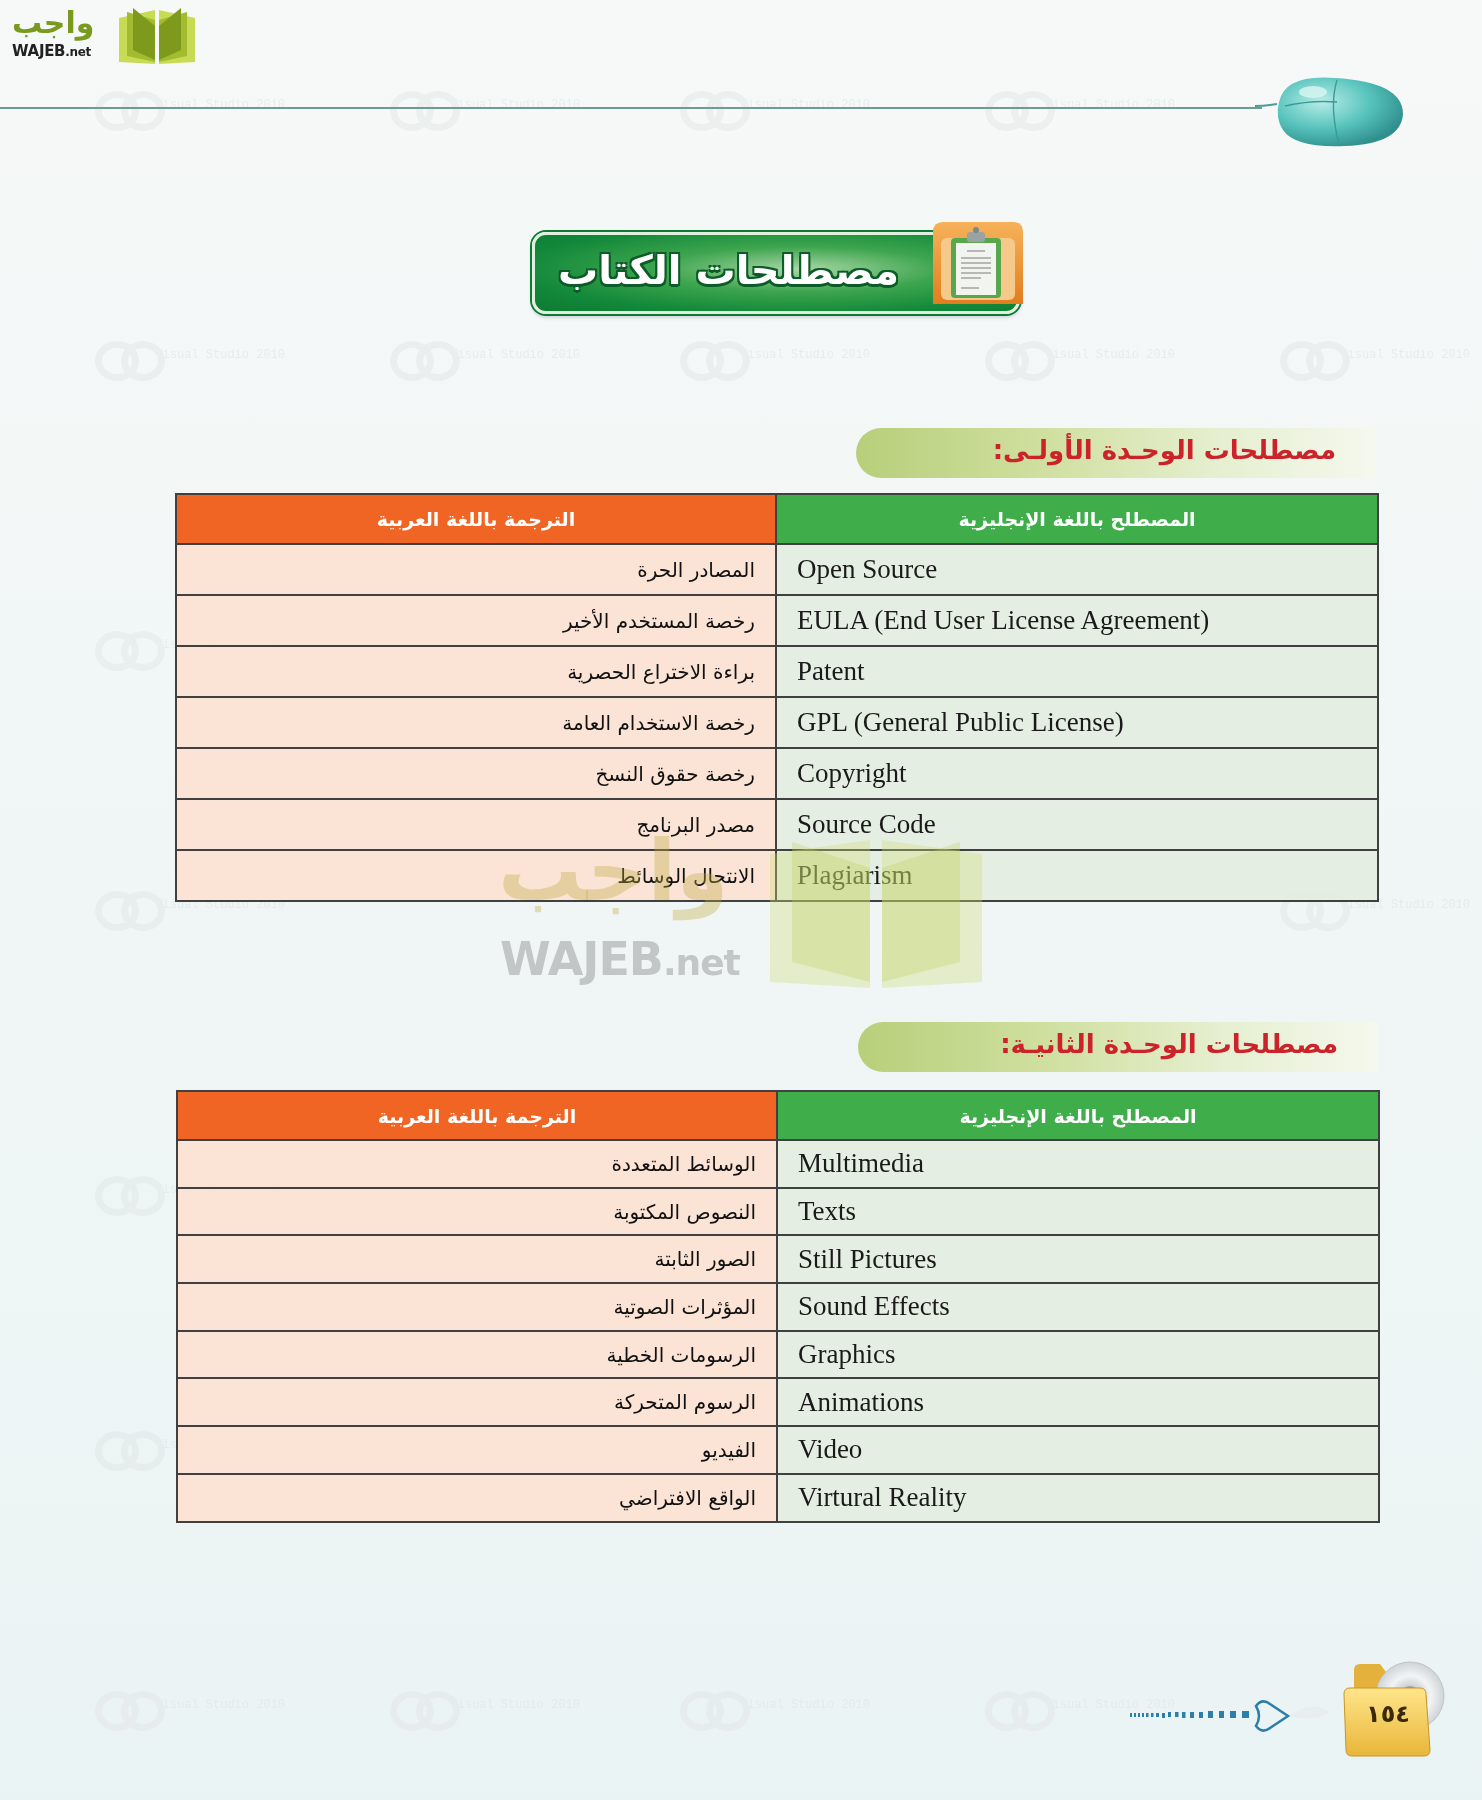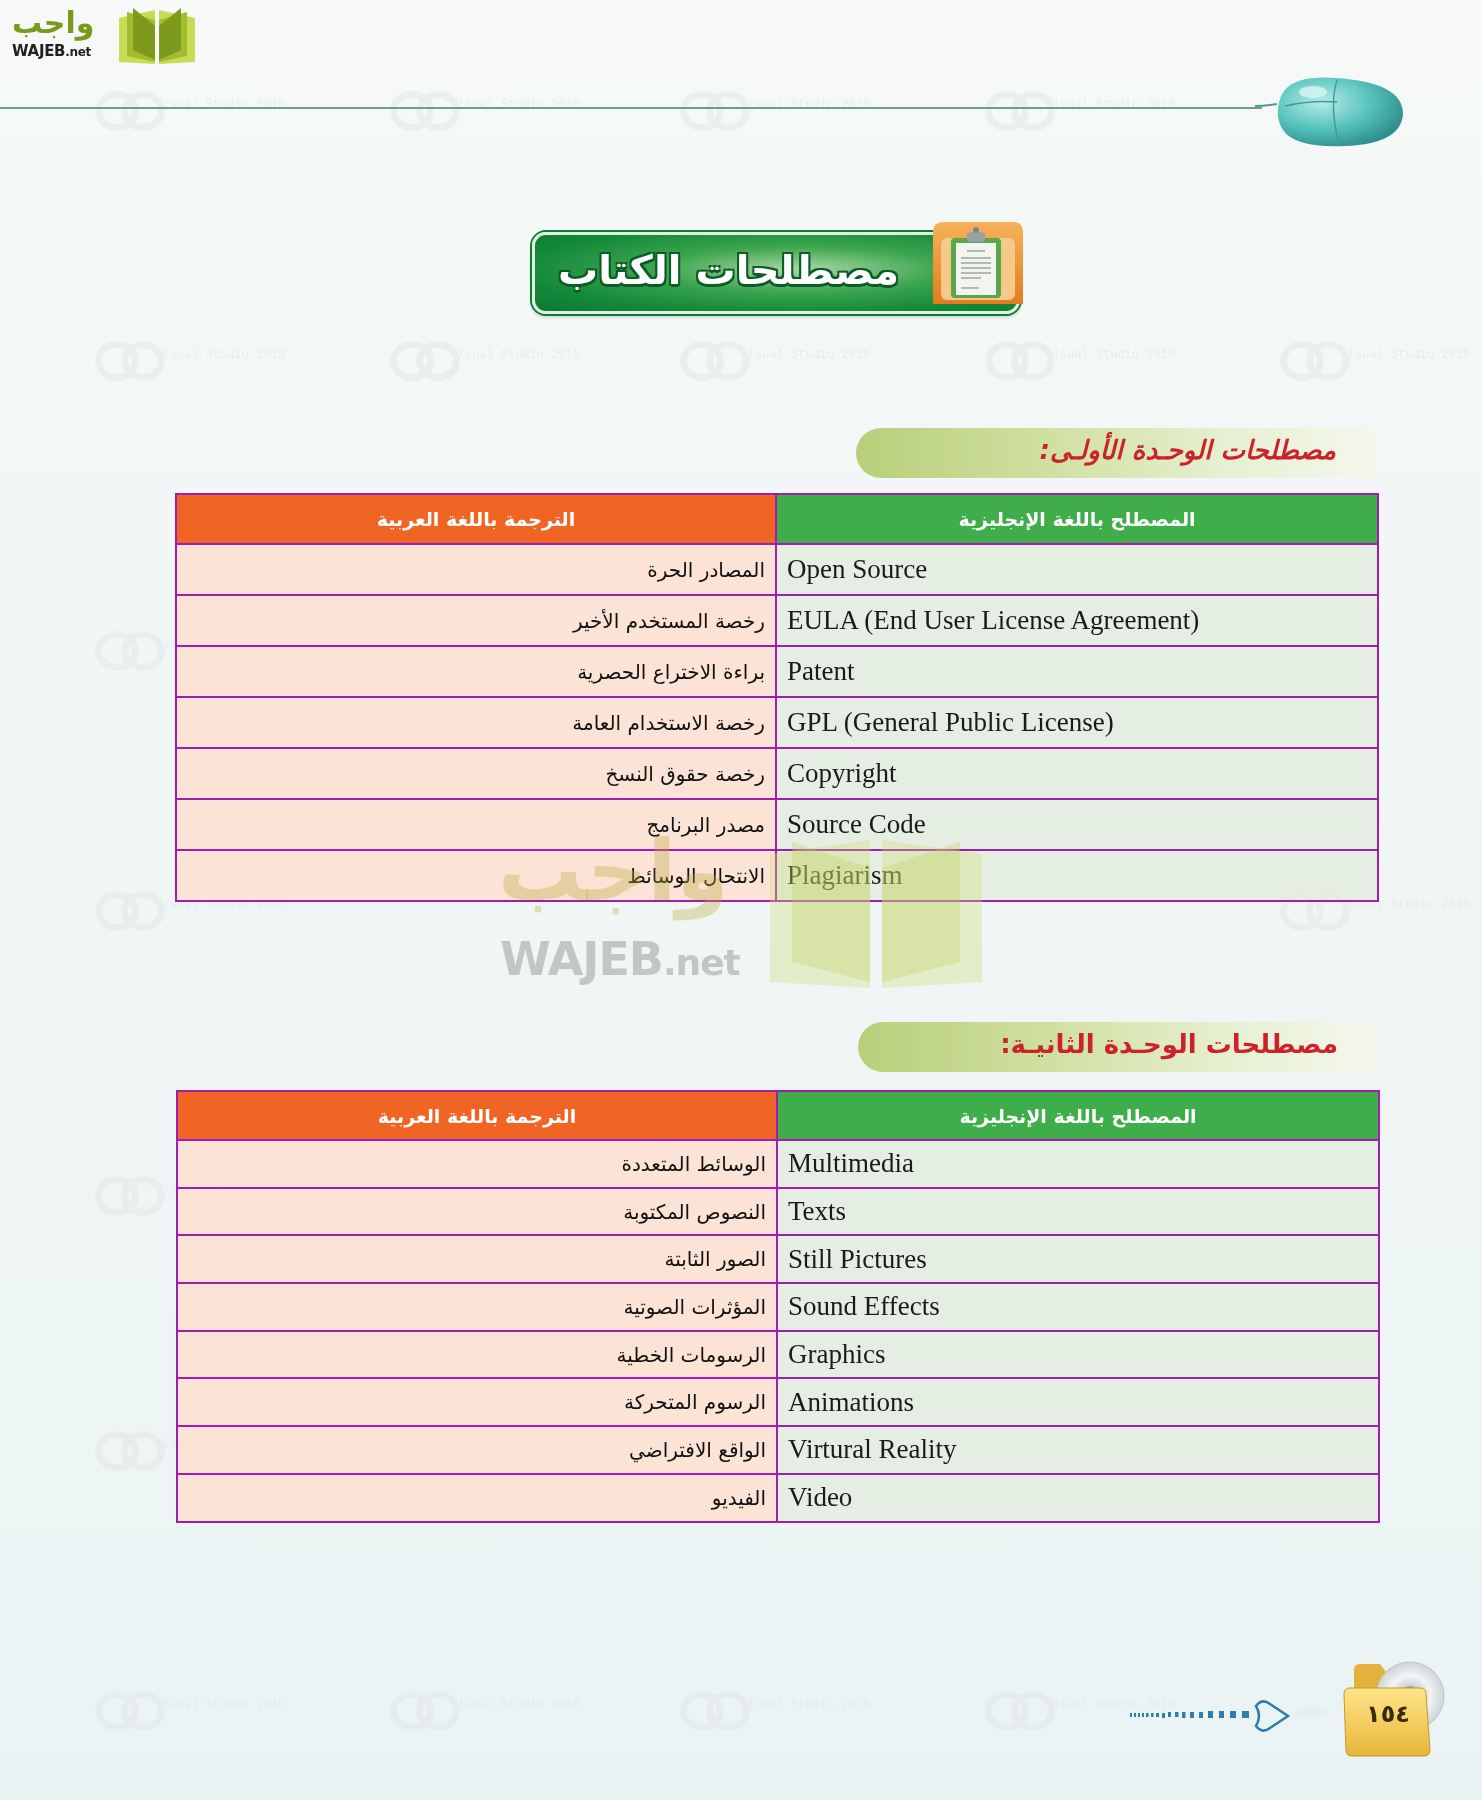"مصطلحات الوحـدة الأولـى:" div.sec-head { font-style: italic -> none }
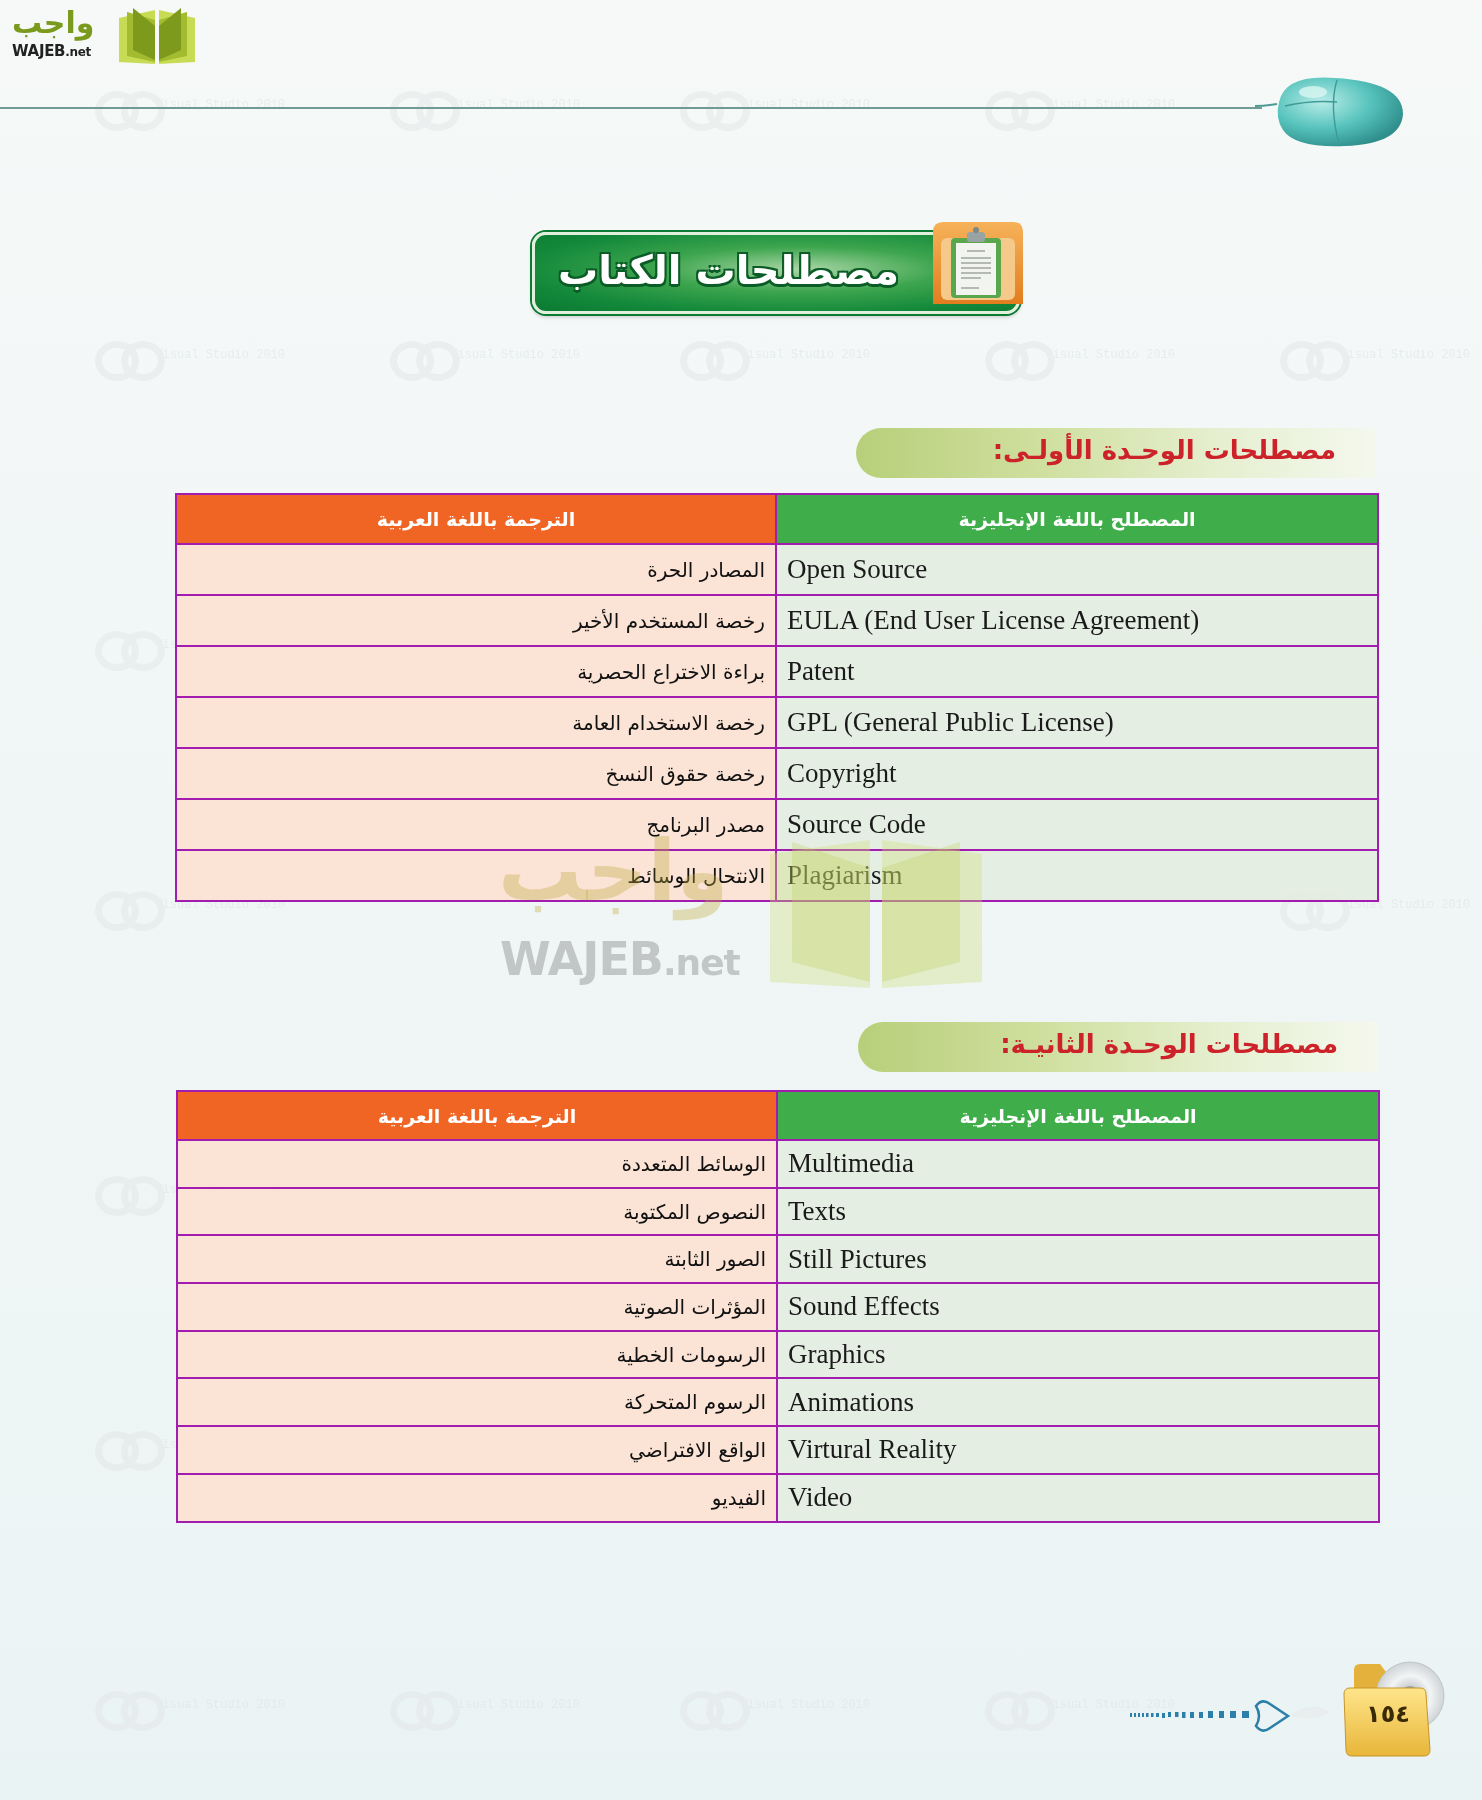"الترجمة باللغة العربية" .terms th, .terms td { border: 2px solid #a21caf -> 2px solid #404040; padding: 0 10px -> 0 20px }
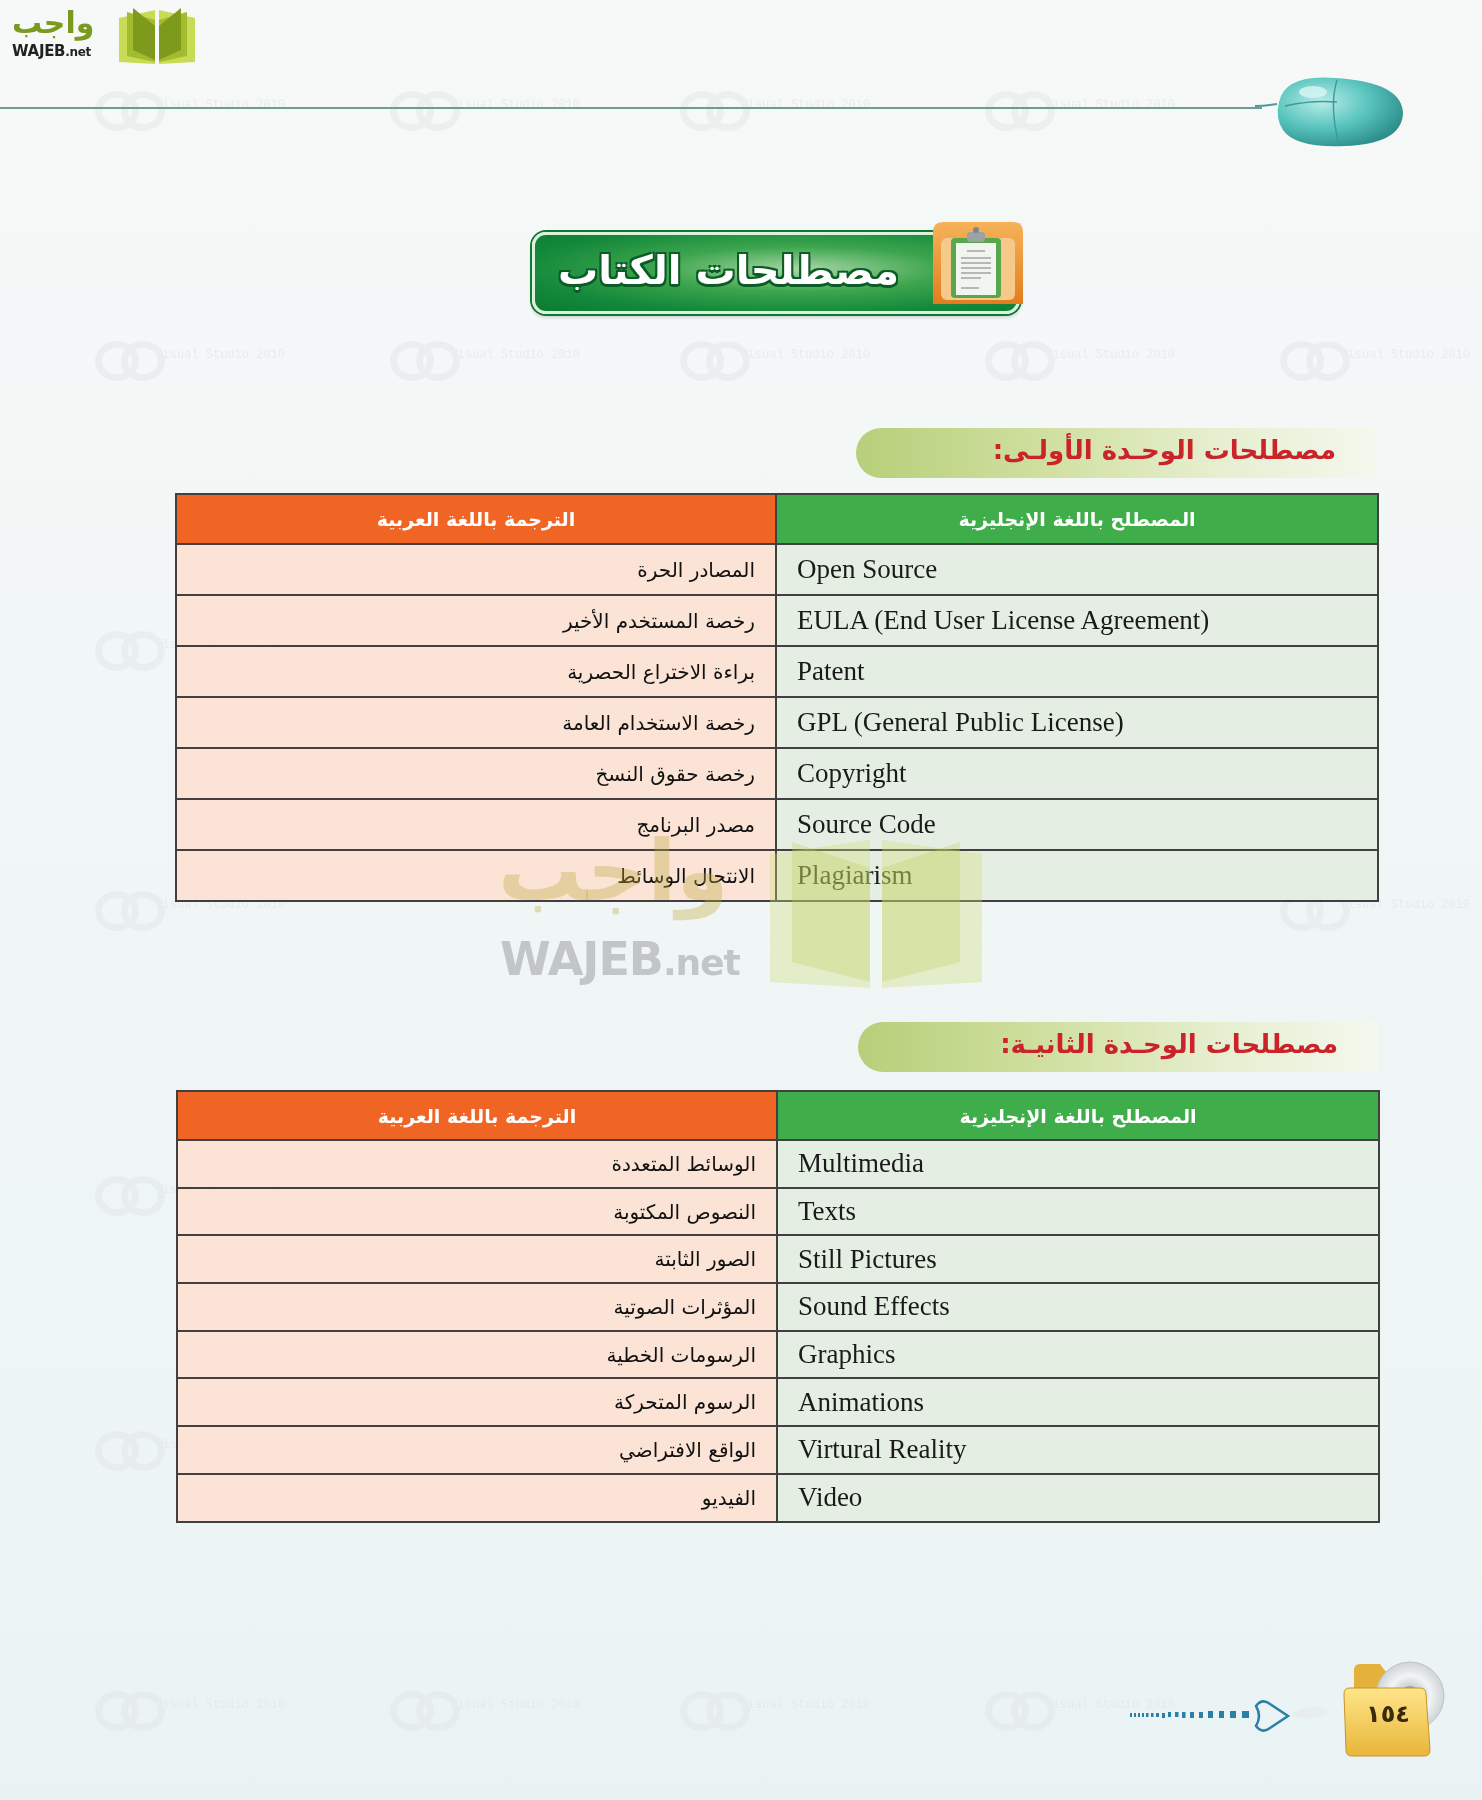"الواقع الافتراضي" tr { order: before "الفيديو" -> after "الفيديو" }
